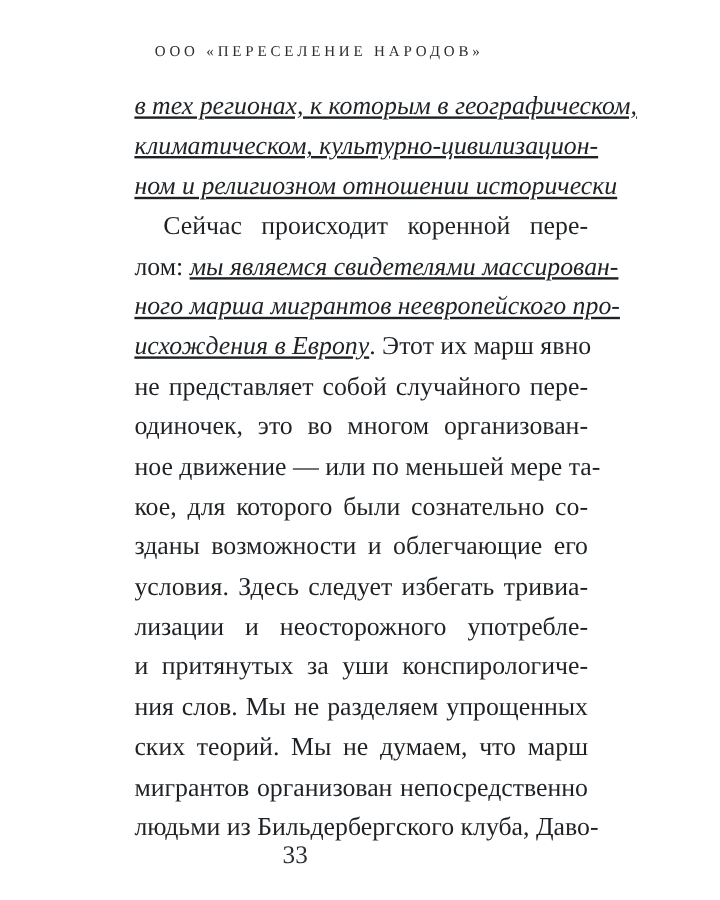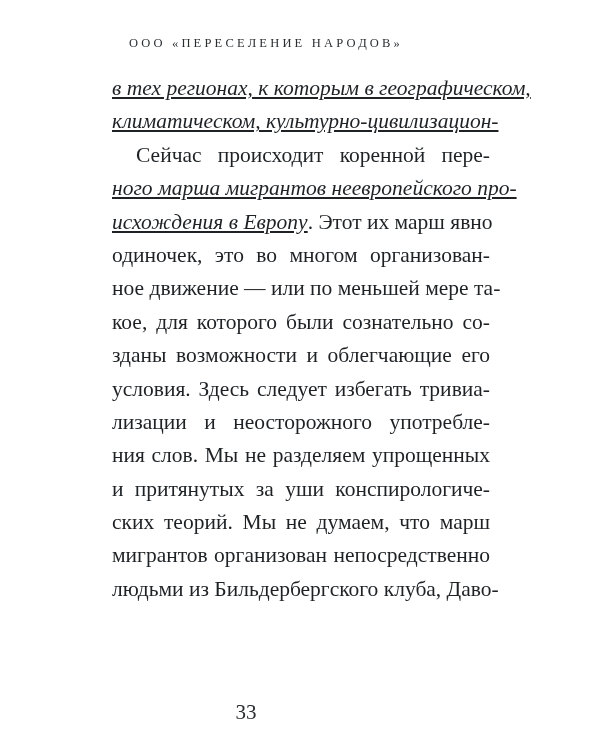"ном и религиозном отношении исторически" div.line { html: none -> <div><span>ном и религиозном отношении исторически</span></div> }
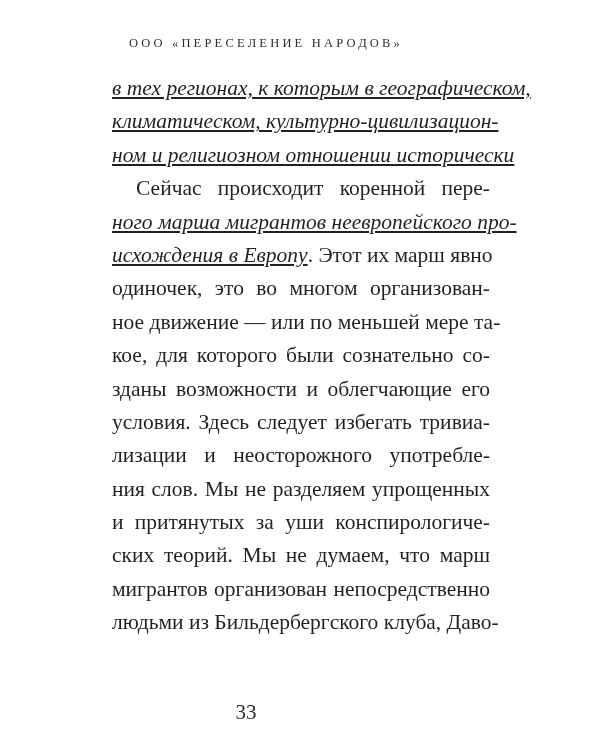"лом: мы являемся свидетелями массирован-" div.line { html: none -> <div><span>лом: </span><span>мы являемся свидетелями массирован-</span></div> }
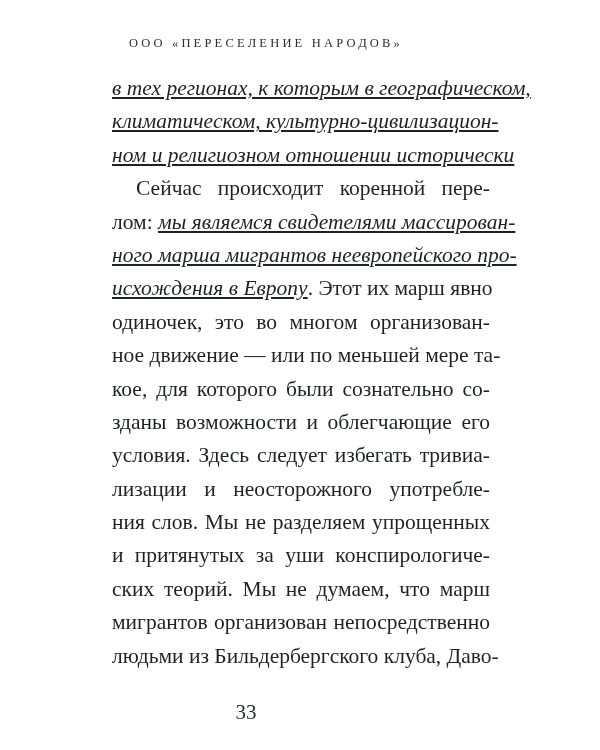"не представляет собой случайного пере-" div.line { html: none -> <div><span>не представляет собой случайного пере-</span></div> }
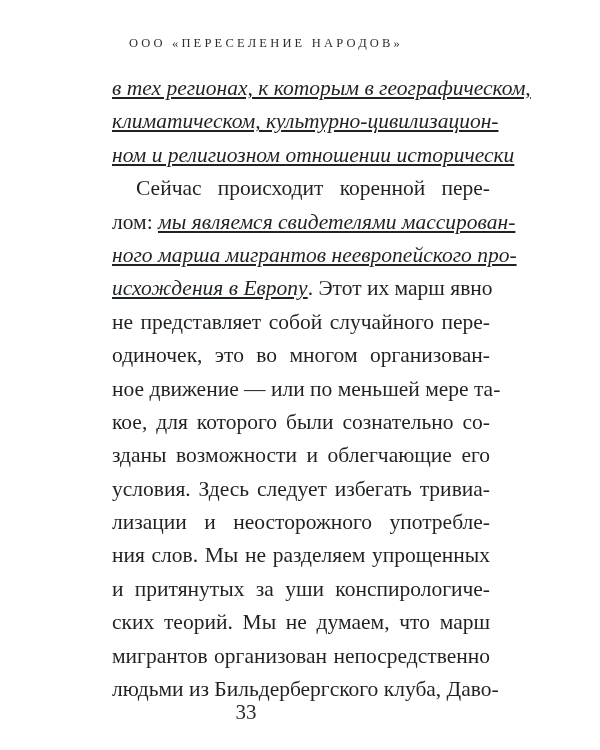"ния слов. Мы не разделяем" div.line { order: before "и притянутых за уши конспирологиче-" -> after "и притянутых за уши конспирологиче-" }
